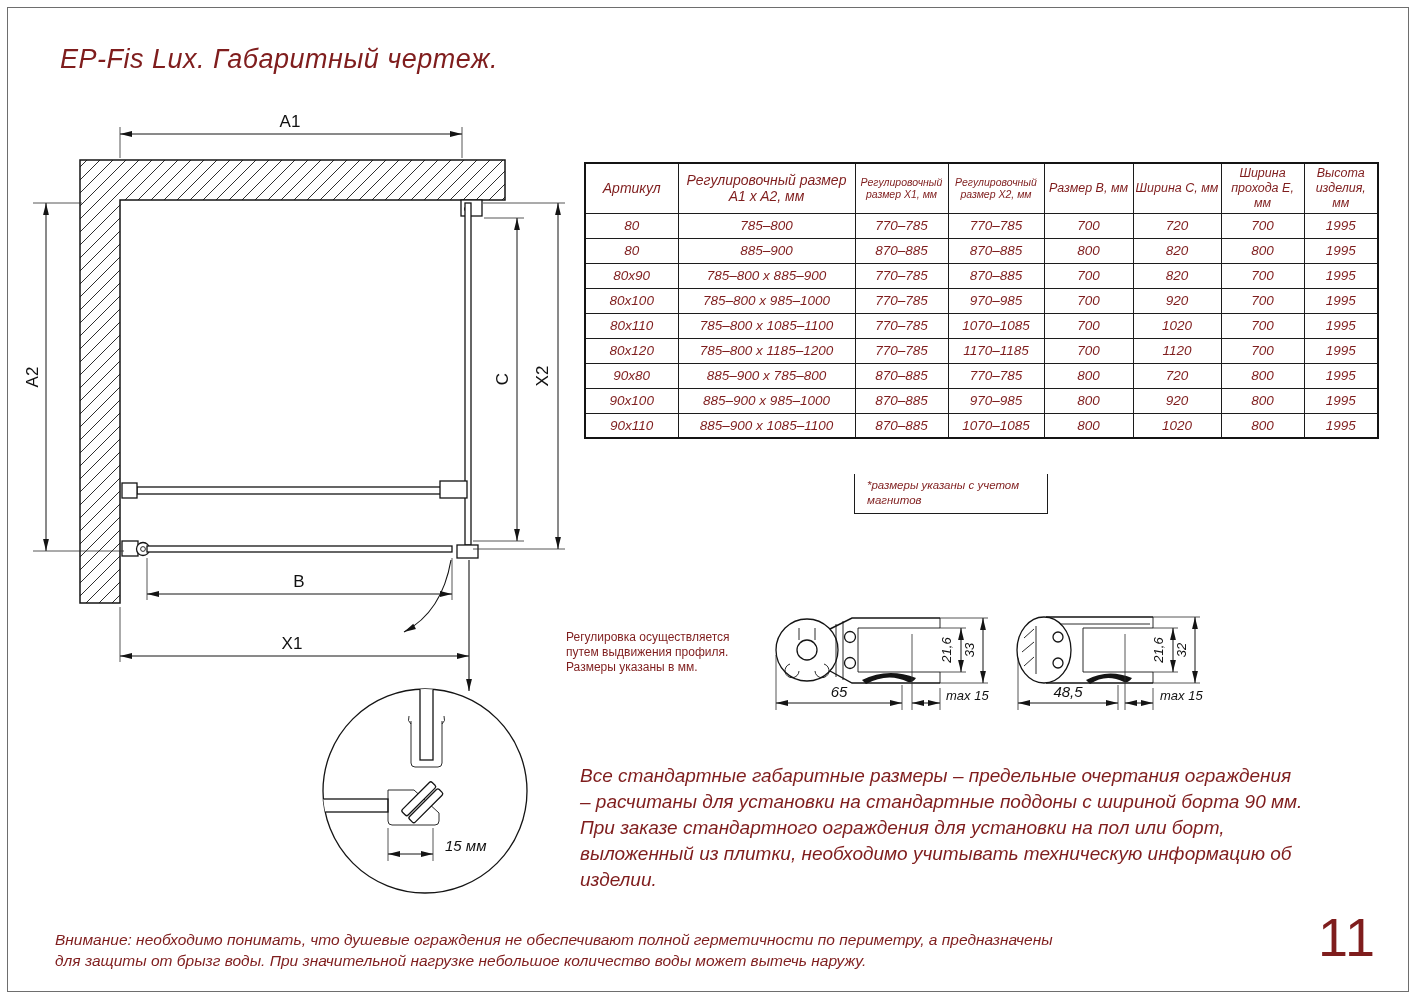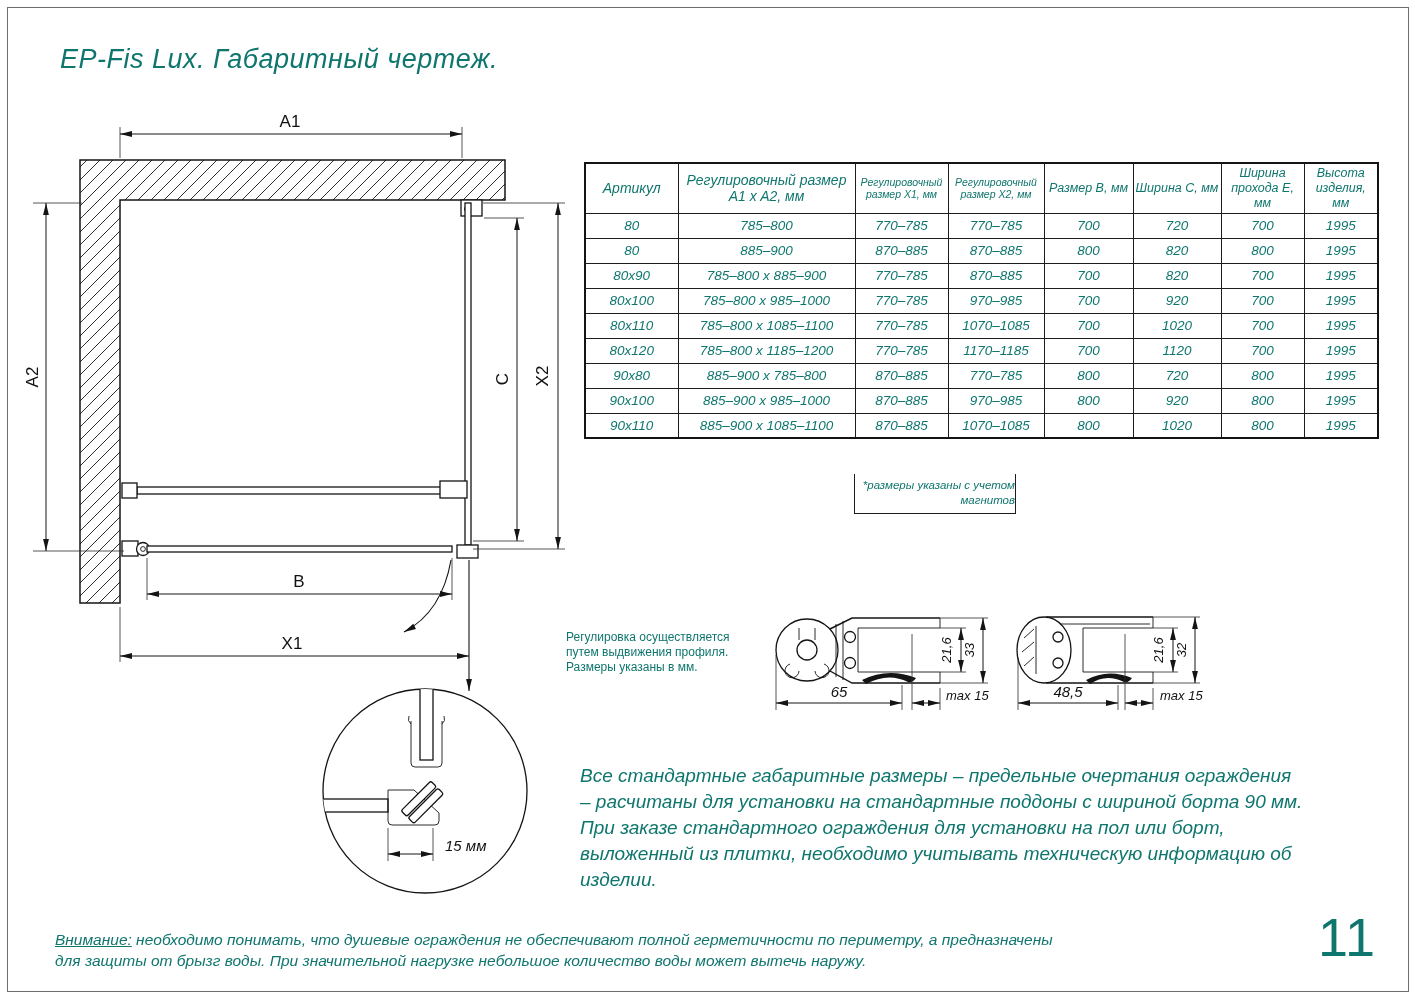"EP-Fis Lux. Габаритный чертеж." .page { color: #0f766e -> #7f1d1d }
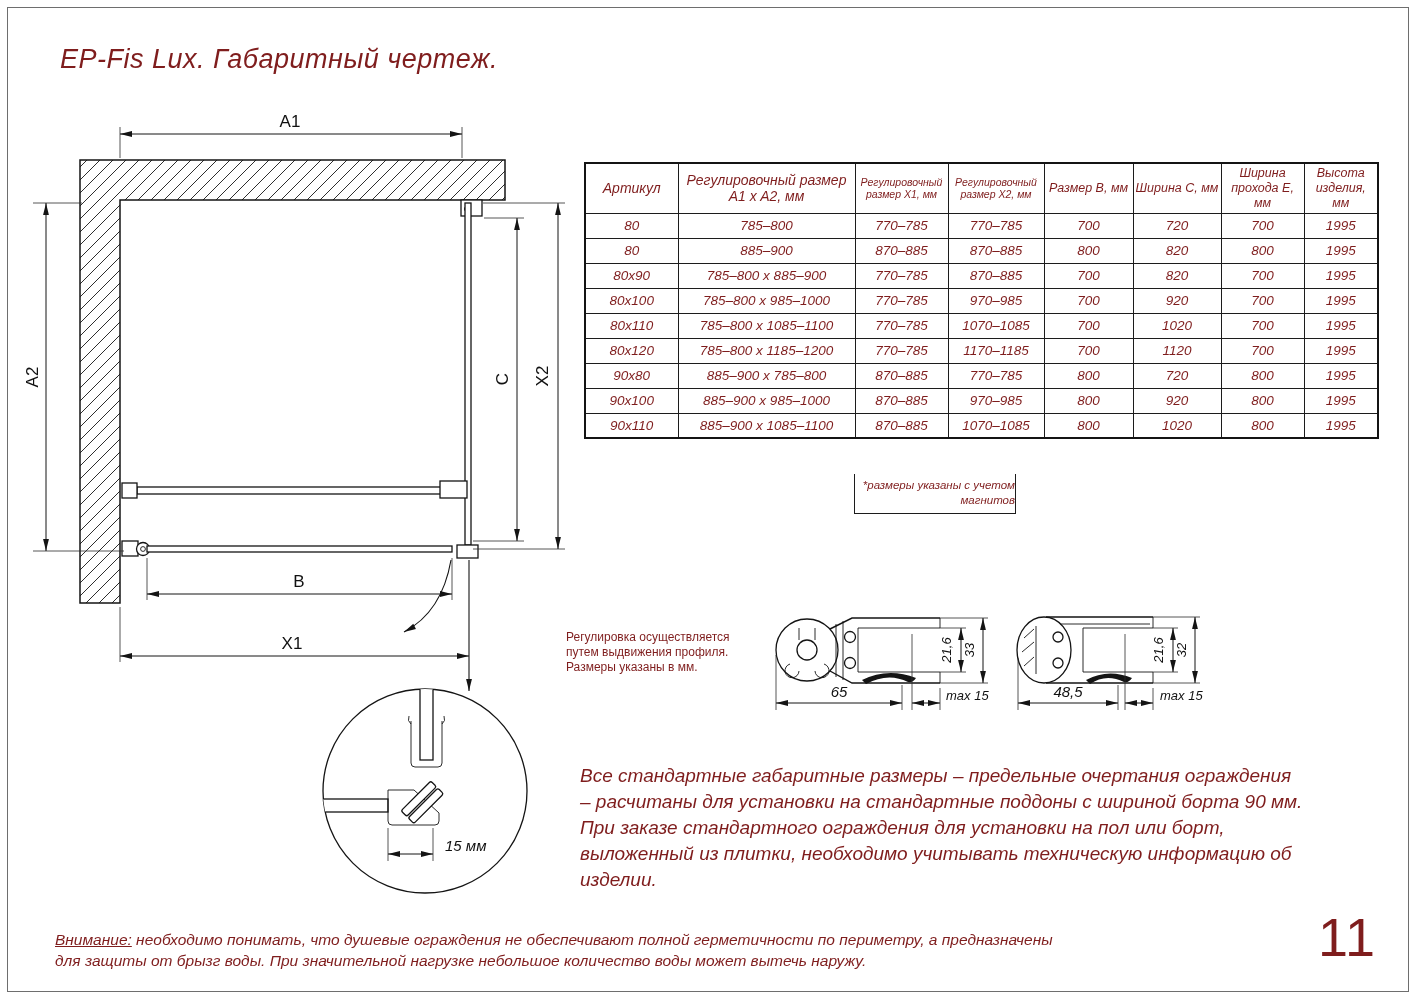"*размеры указаны с учетом магнитов" .footnote { padding: 4px 0 5px -> 4px 12px 5px; text-align: right -> left; width: 162px -> 194px }
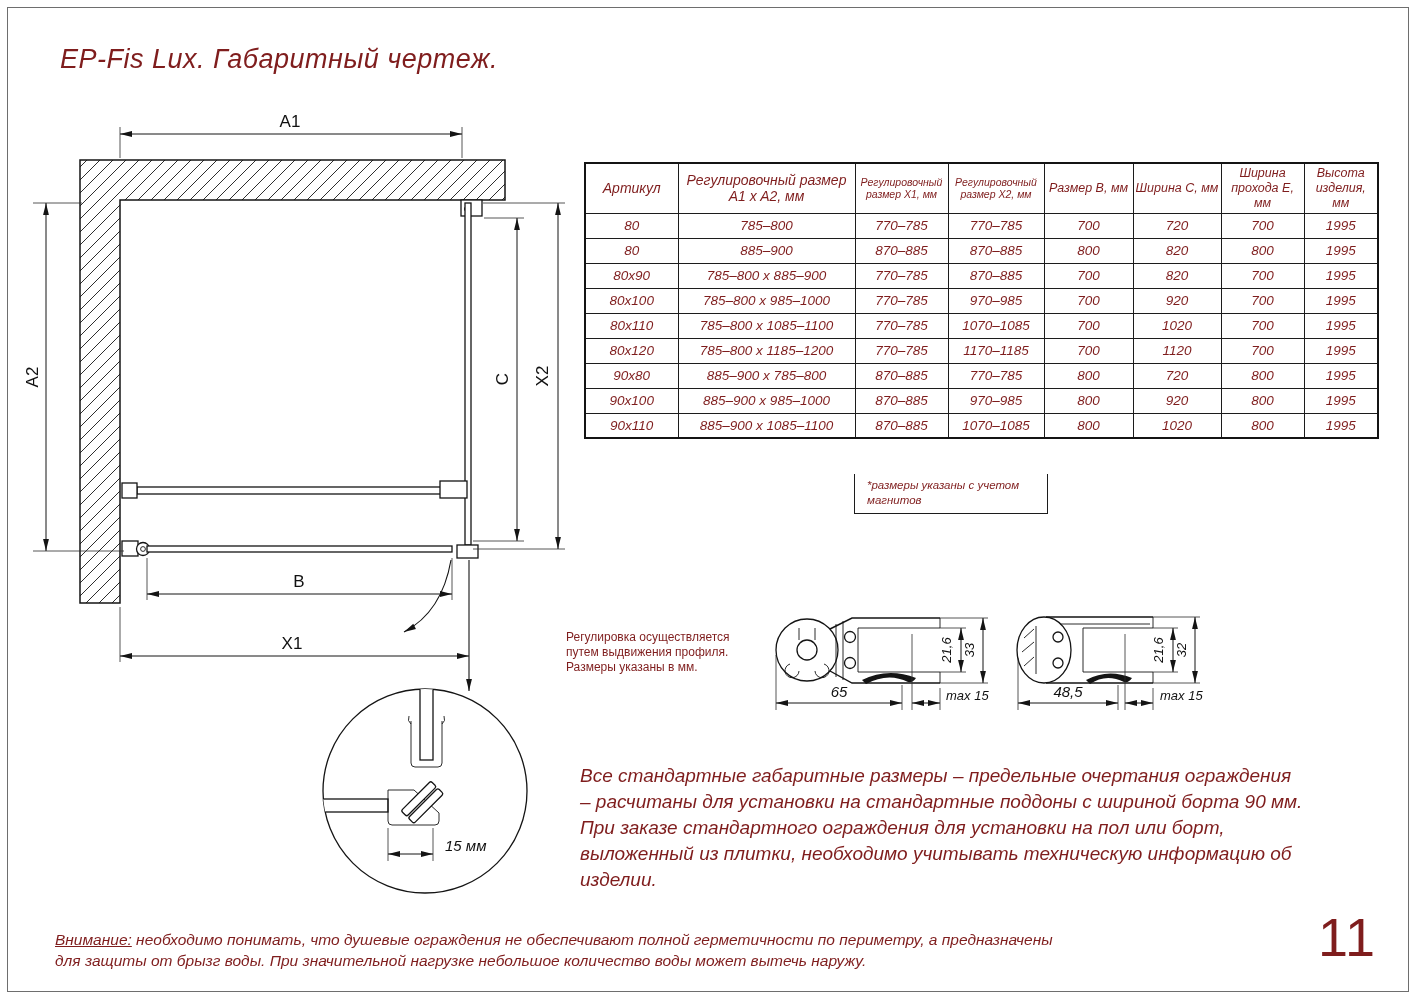"Внимание:" .warning .lbl { text-decoration: underline -> none }
